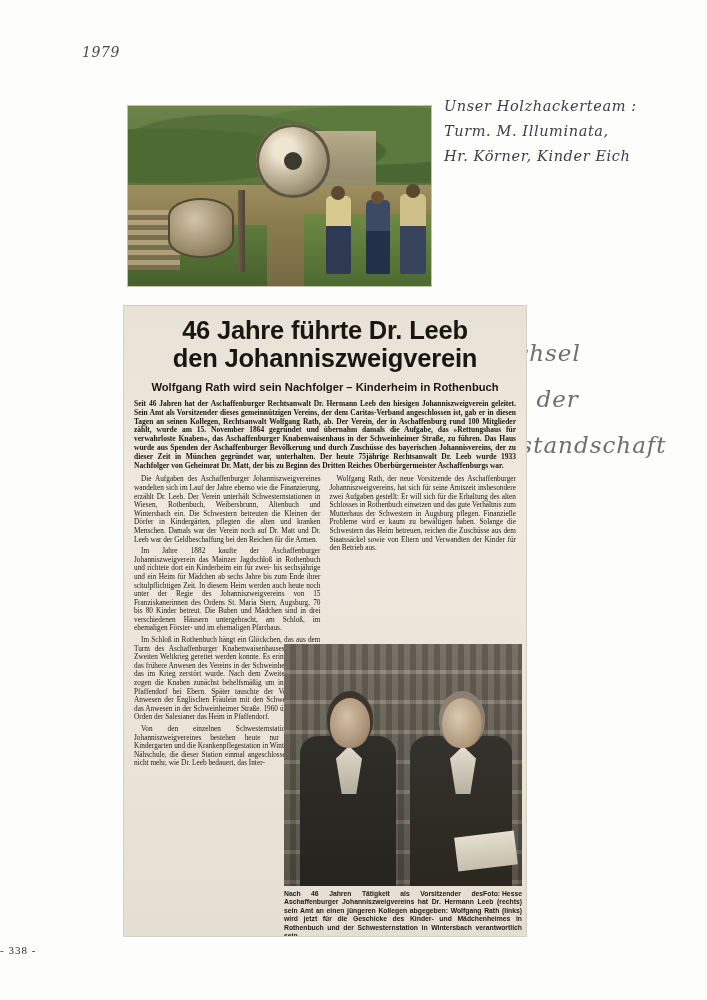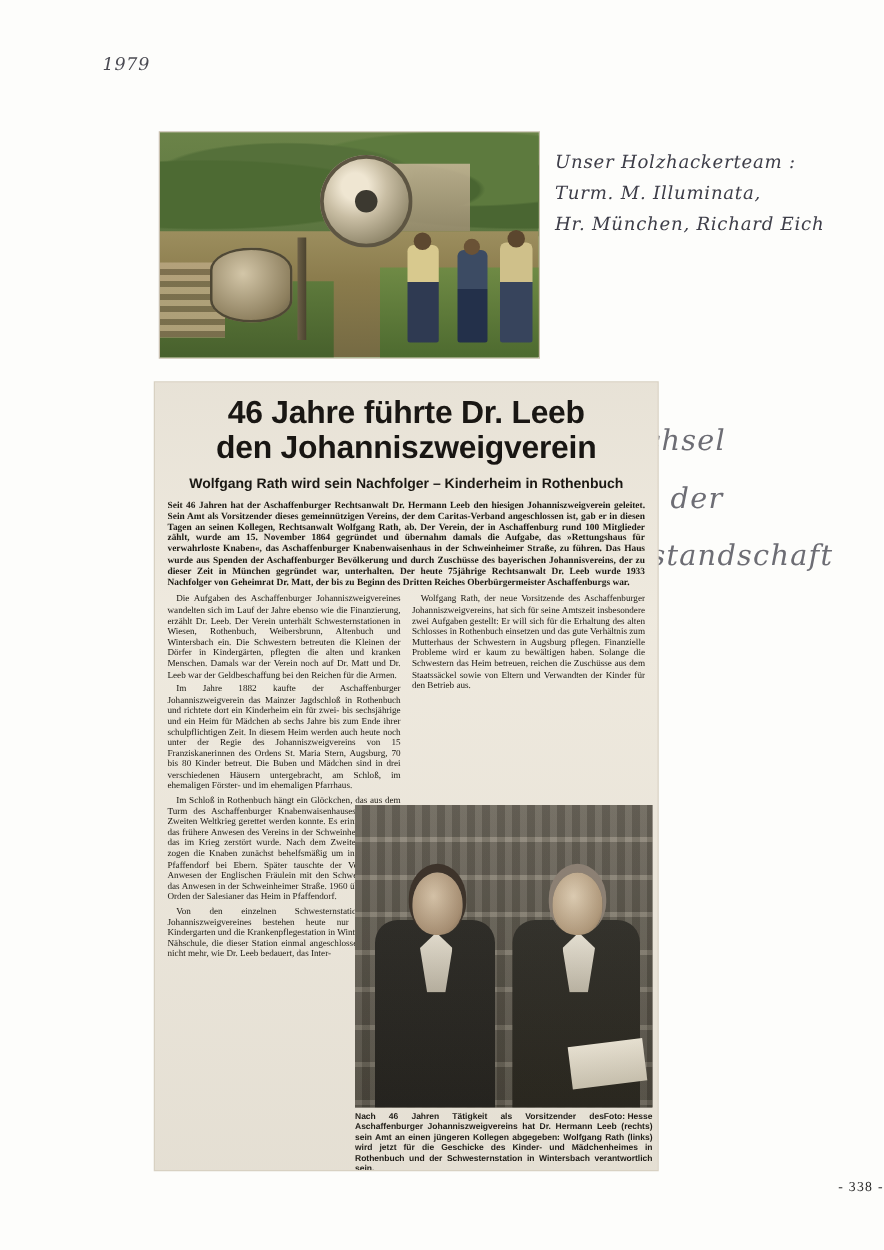"Unser Holzhackerteam :" #caption-hand { top: 118px -> 94px }
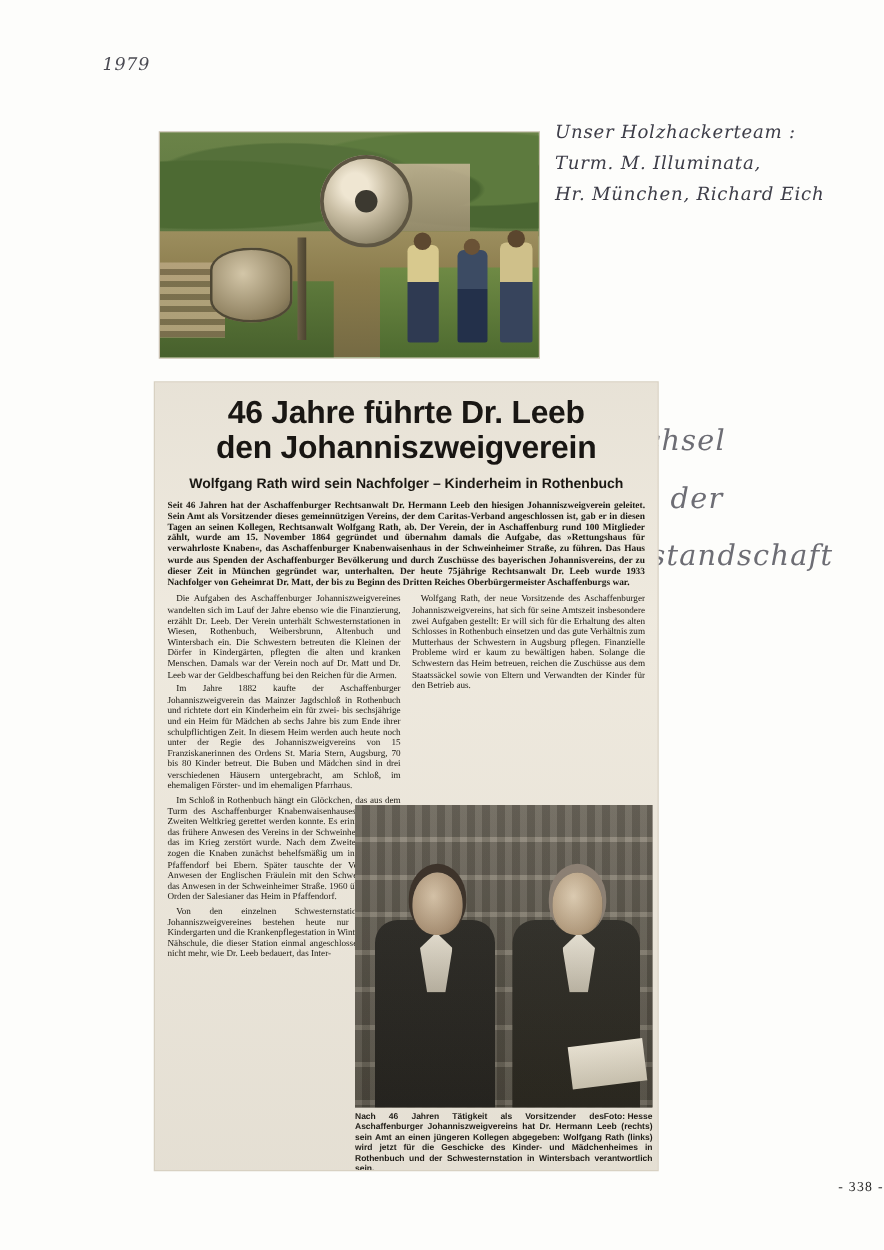"Hr. München, Richard Eich" div { text: München, Richard -> Körner, Kinder }
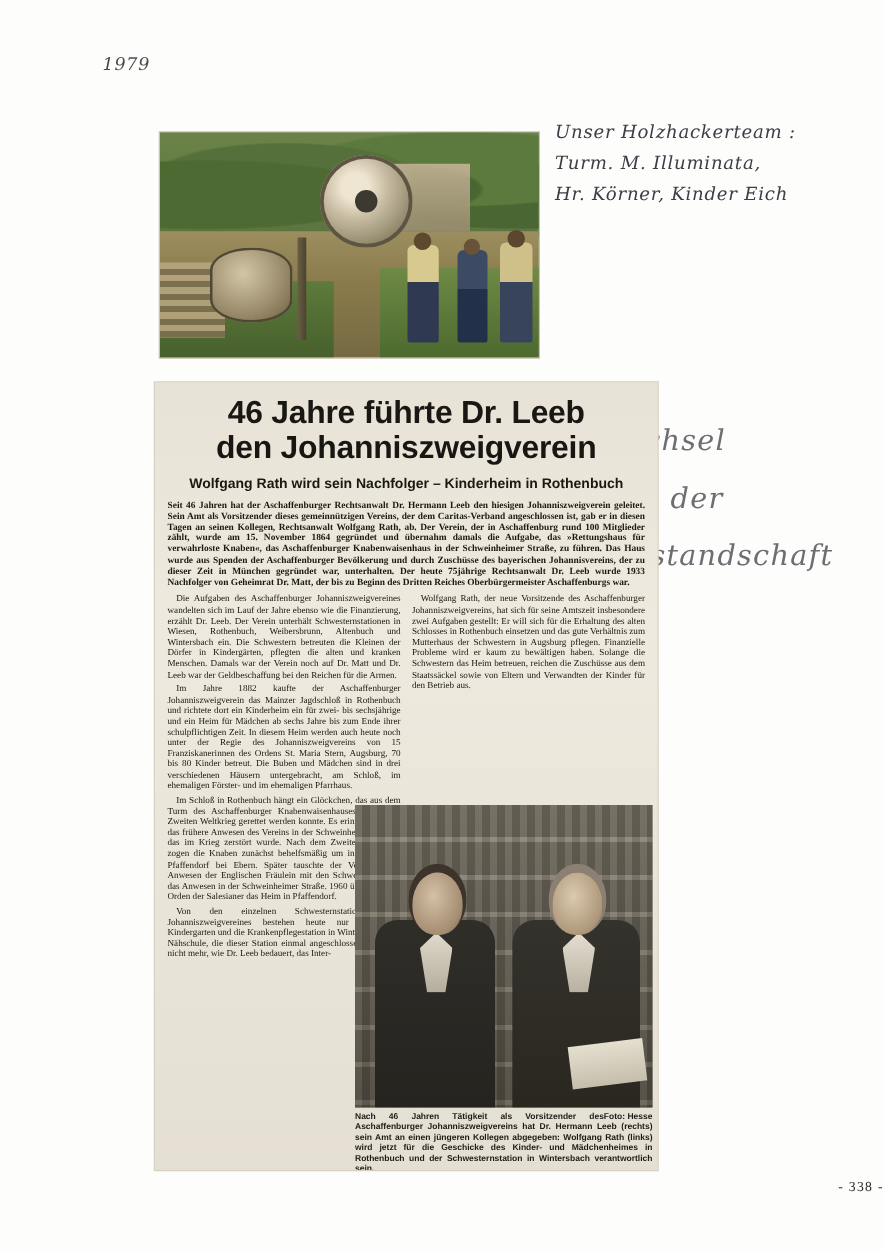"- 338 -" #page-number { text-align: right -> left }
